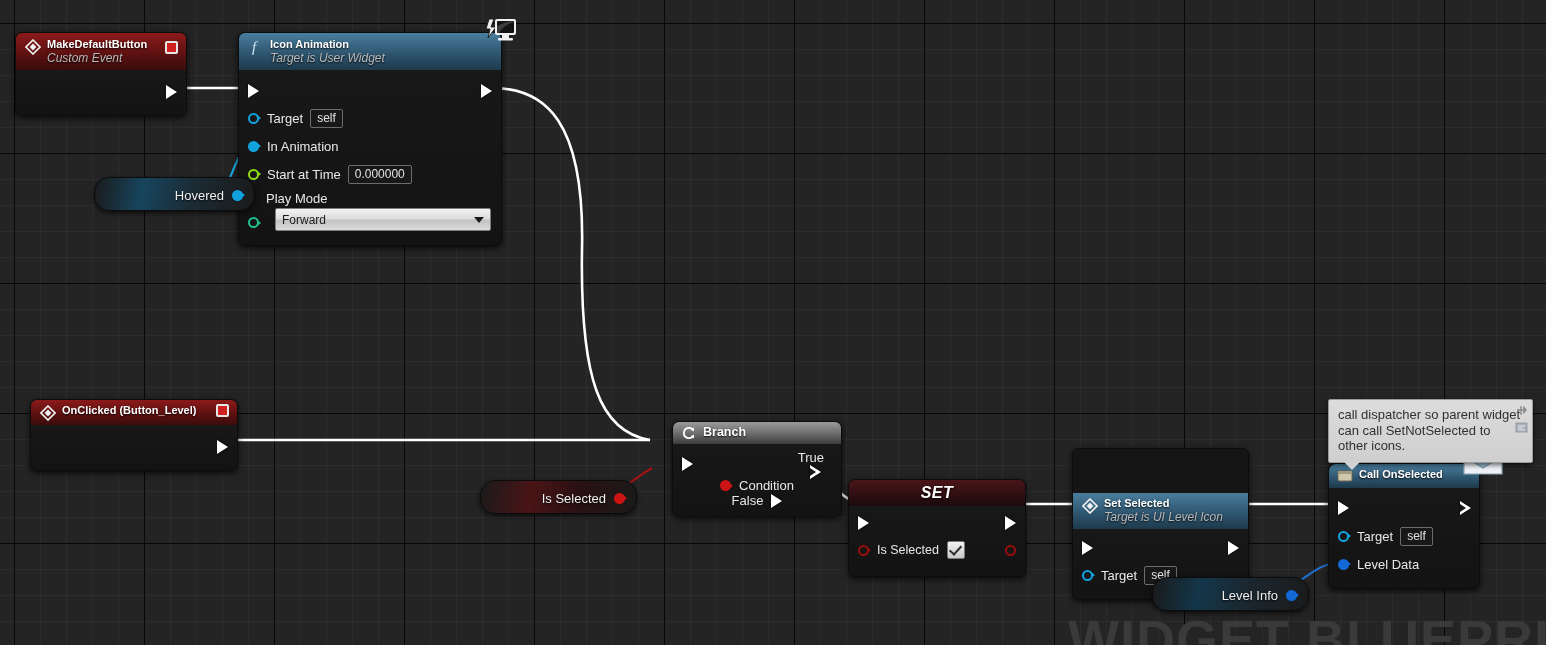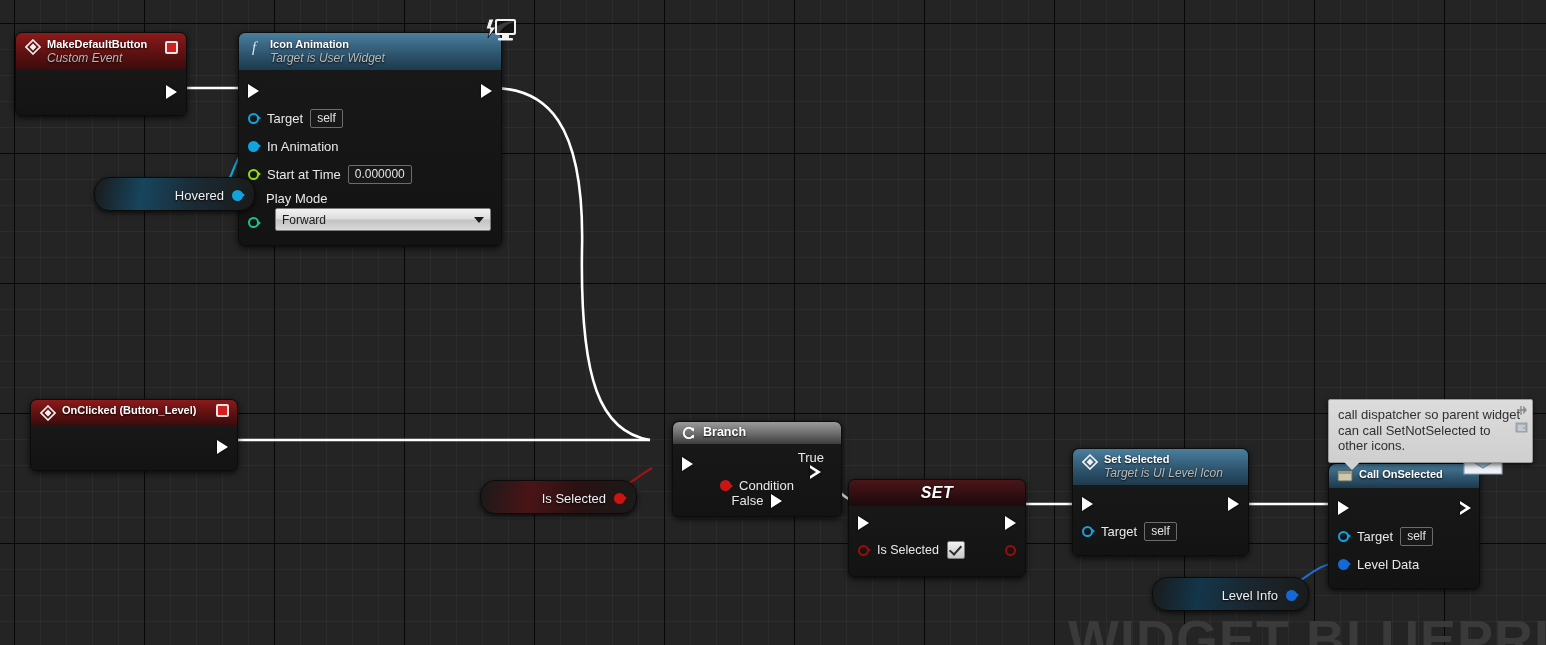"Set Selected" div.node-header { margin-top: none -> 44px }
